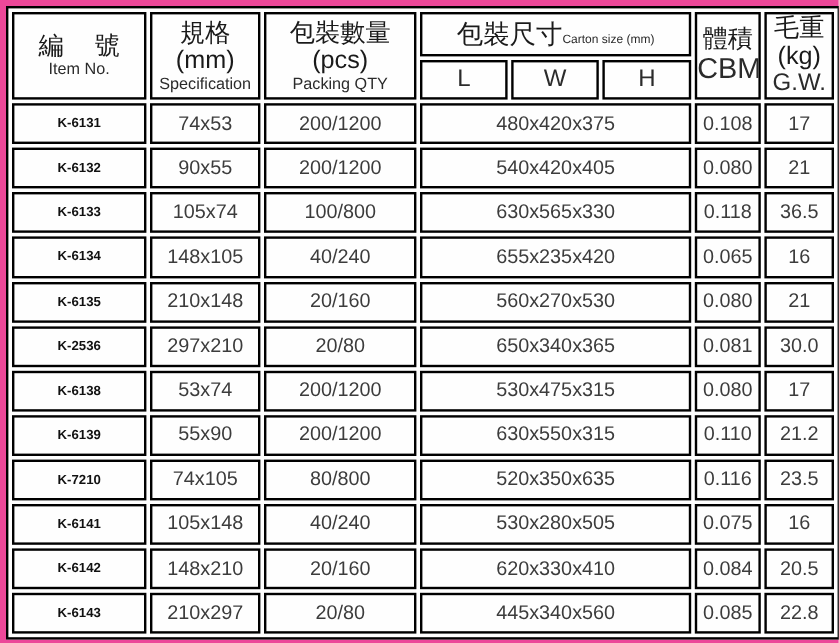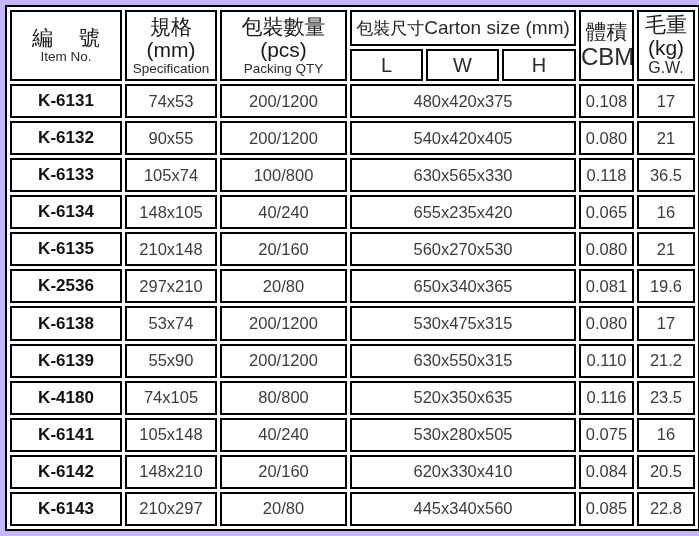"編 號" .page { background: #c4b5fd -> #ec4899 }
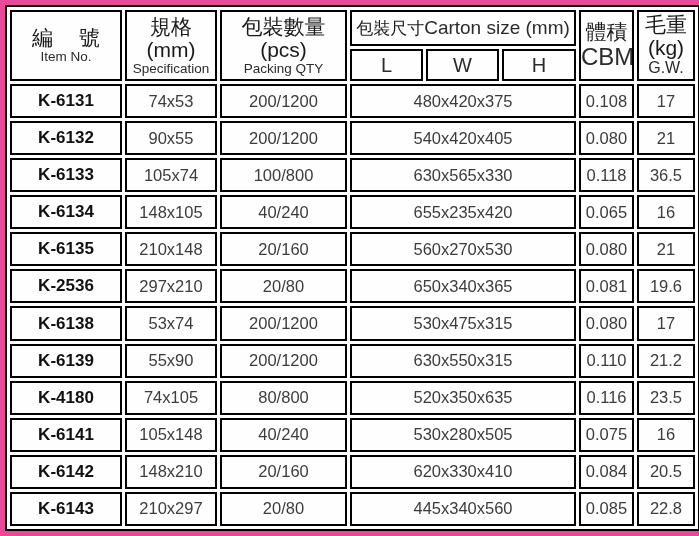"包裝尺寸" th.carton-head .zh-inline { font-size: 17px -> 22px }
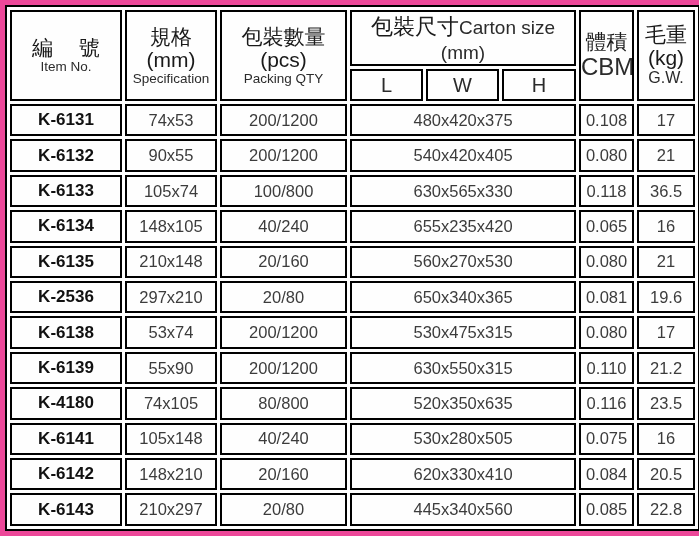"Carton size (mm)" th.carton-head .en-inline { font-size: 19px -> 10px }
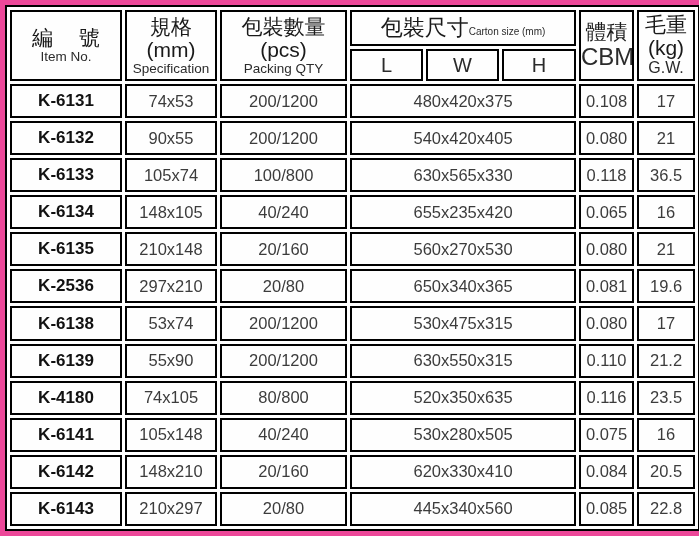"G.W." span.en { font-size: 16px -> 20px }
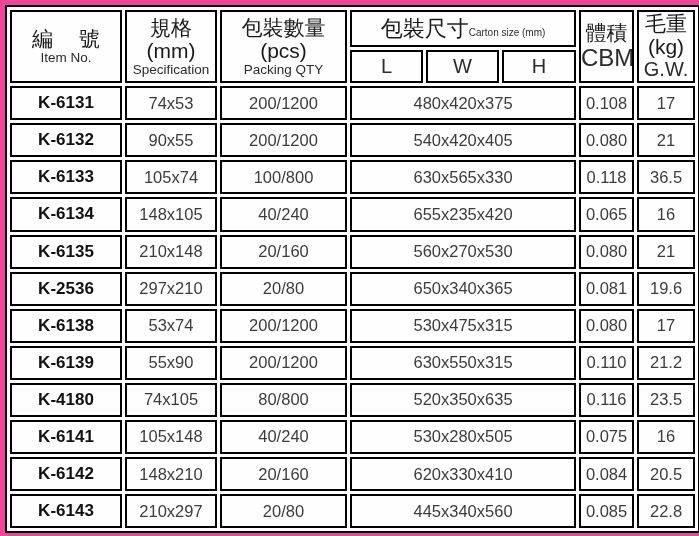"K-6131" td.item { font-size: 17px -> 11px }
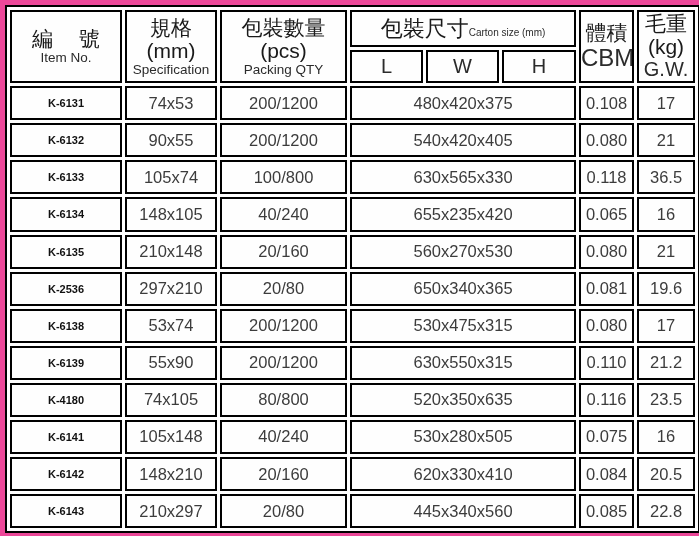"19.6" td { text: 19.6 -> 30.0 }
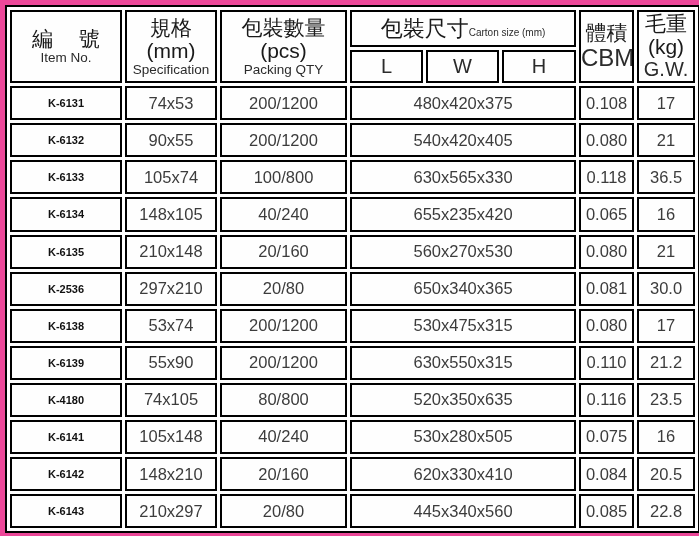"K-4180" td.item { text: K-4180 -> K-7210 }
